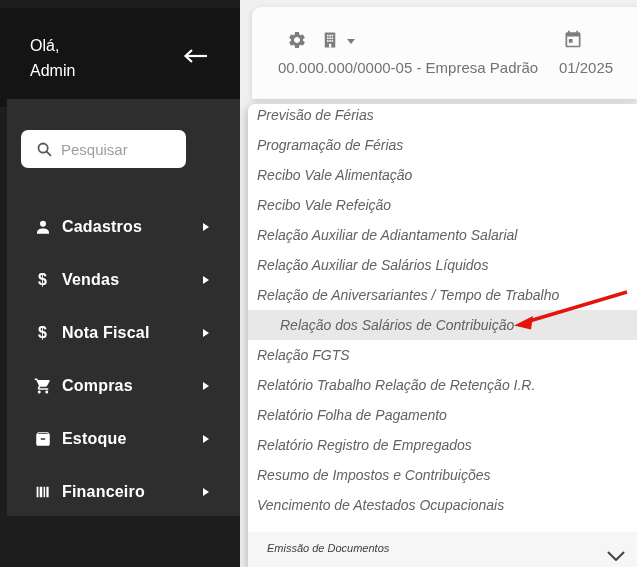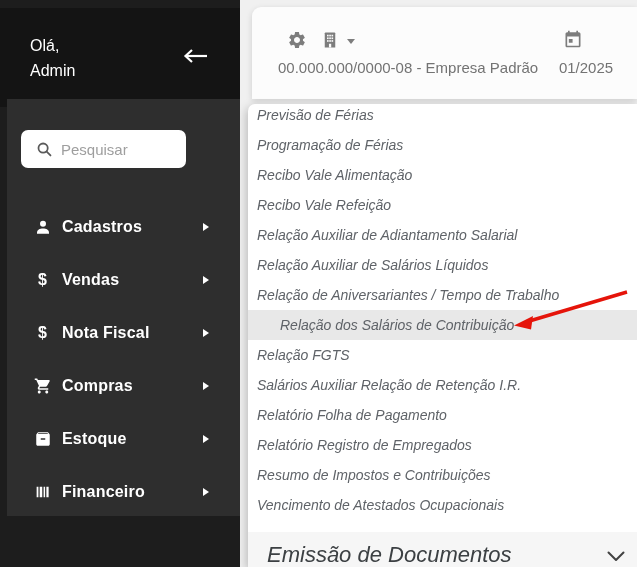"00.000.000/0000-08 - Empresa Padrão" div.company-txt { text: 00.000.000/0000-08 -> 00.000.000/0000-05 }
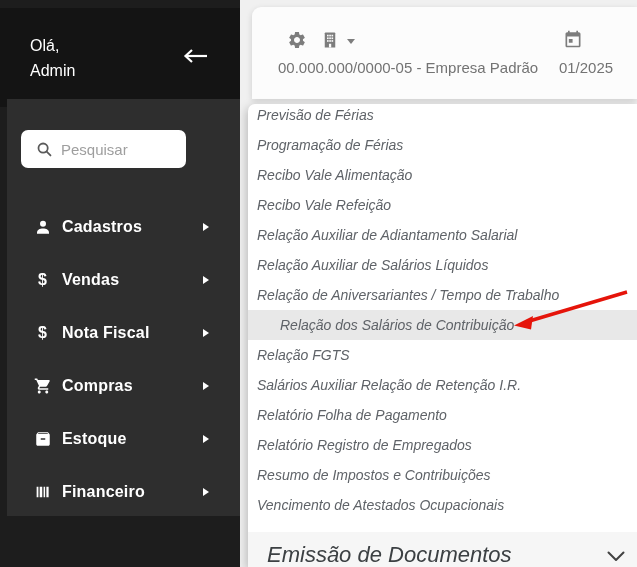"Salários Auxiliar Relação de Retenção" div.menu-item { text: Salários Auxiliar -> Relatório Trabalho }
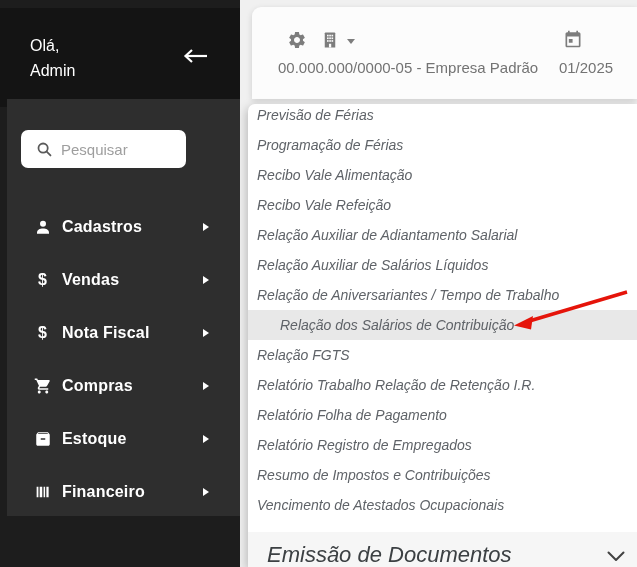"Emissão de Documentos" .footer-lbl { font-size: 22px -> 11px }
